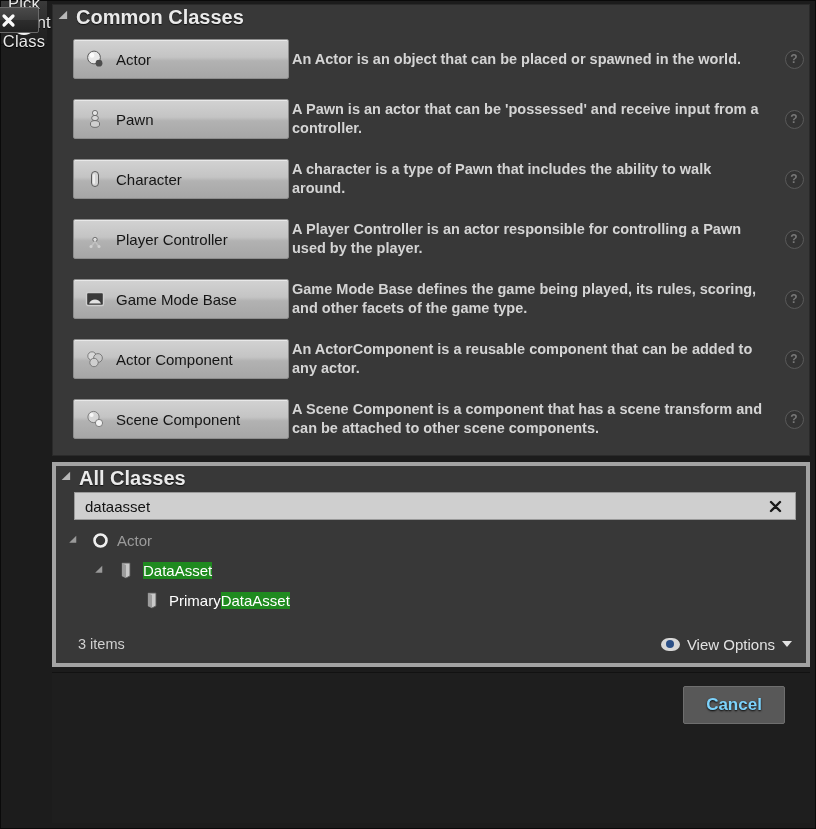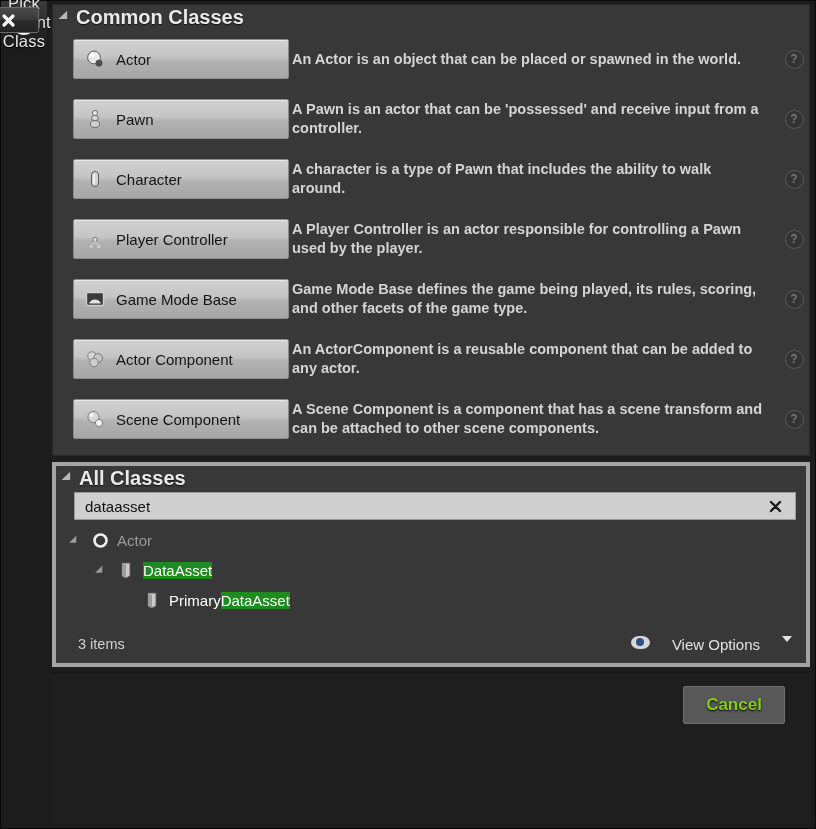"View Options" .view-options { align-items: flex-start -> center; gap: 22px -> 7px }
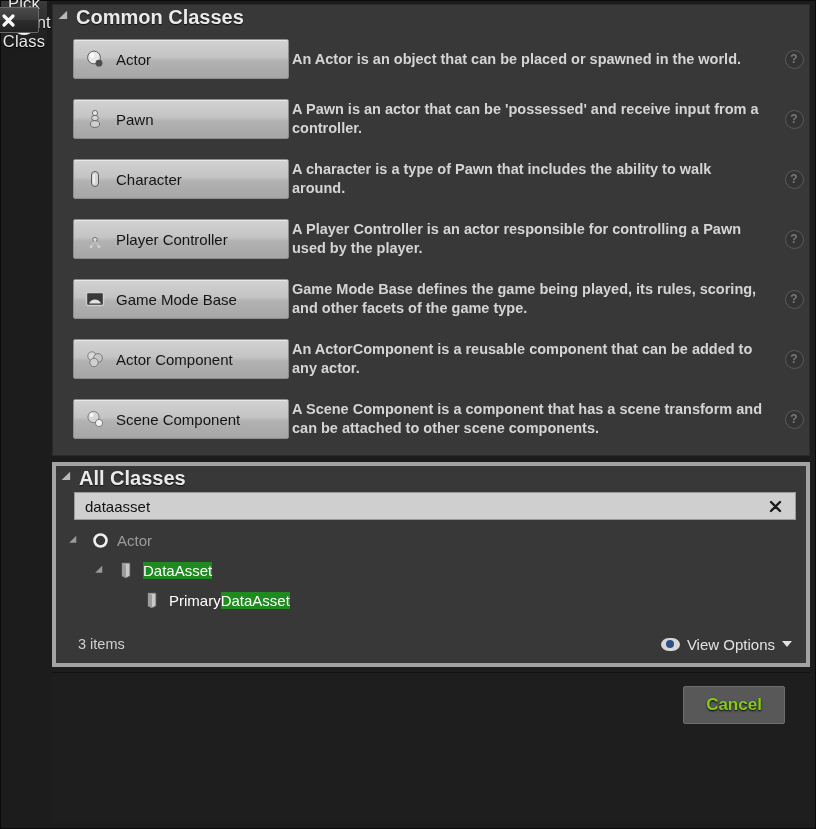"Cancel" .cancel-btn { color: #84cc16 -> #7dd3fc }
